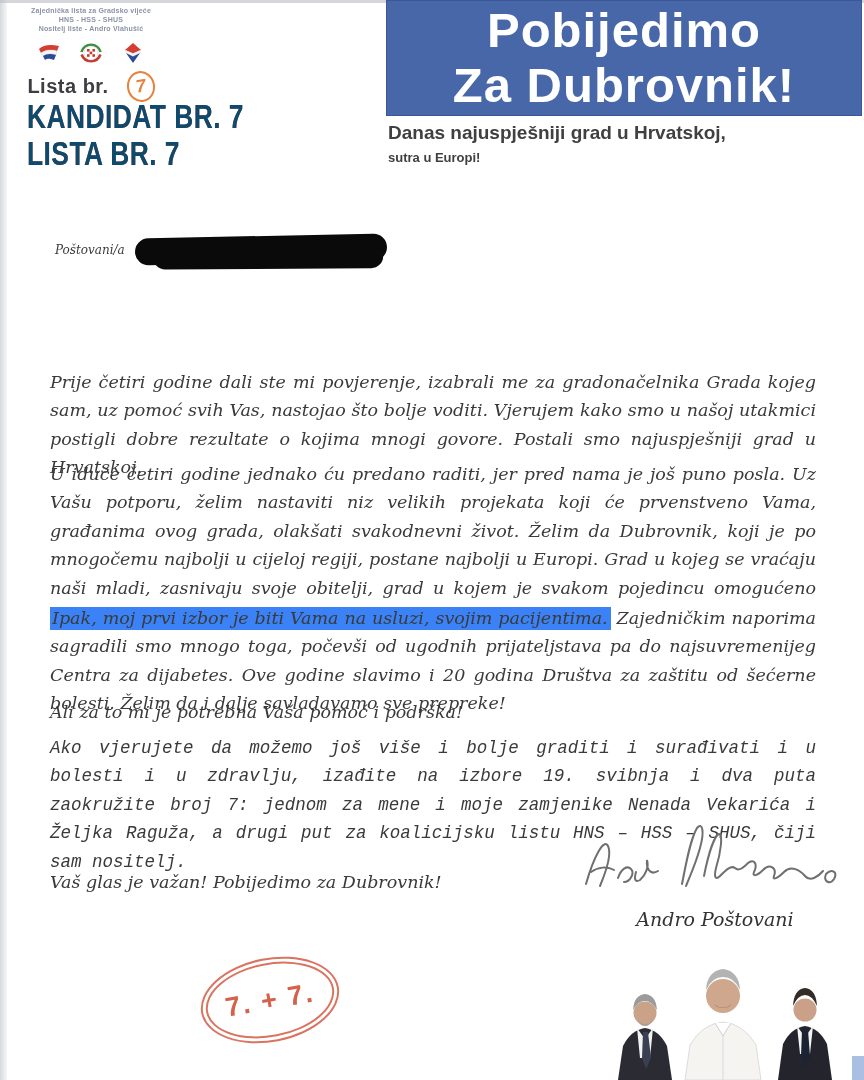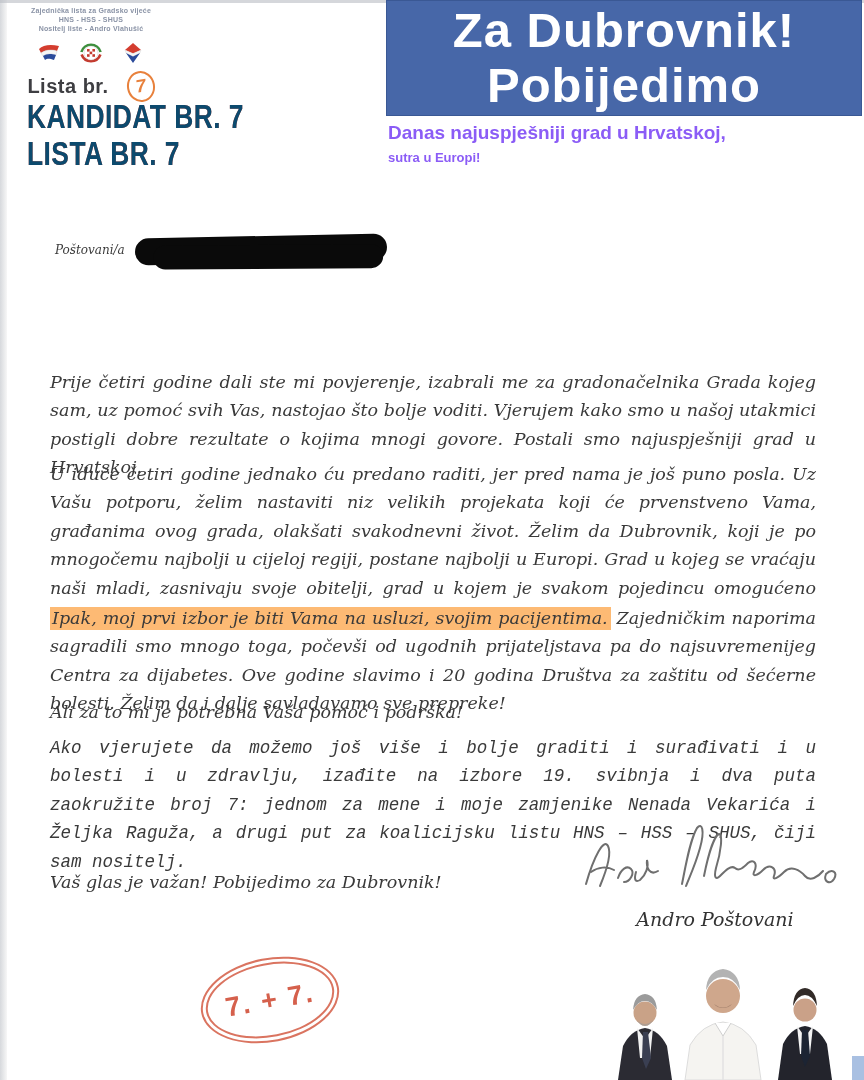"Za Dubrovnik!" div.b-line { order: before "Pobijedimo" -> after "Pobijedimo" }
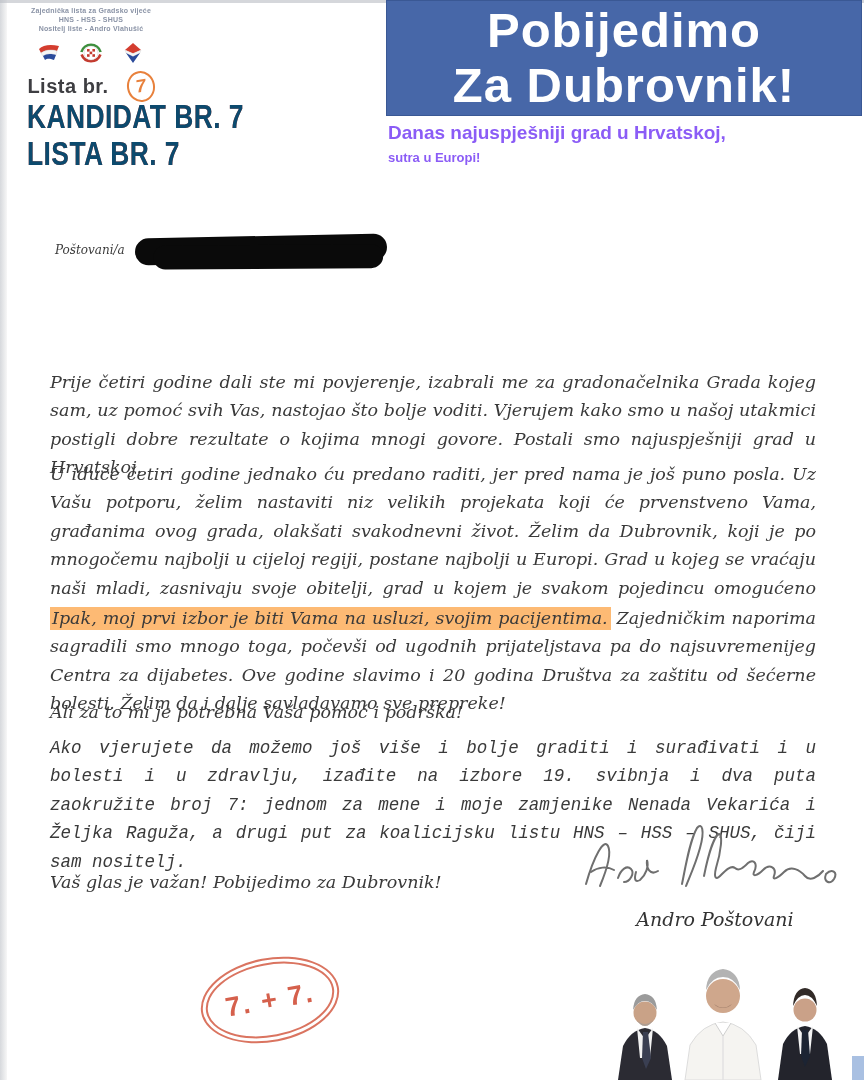"Danas najuspješniji grad u Hrvatskoj," .tagline { color: #8b5cf6 -> #404040 }
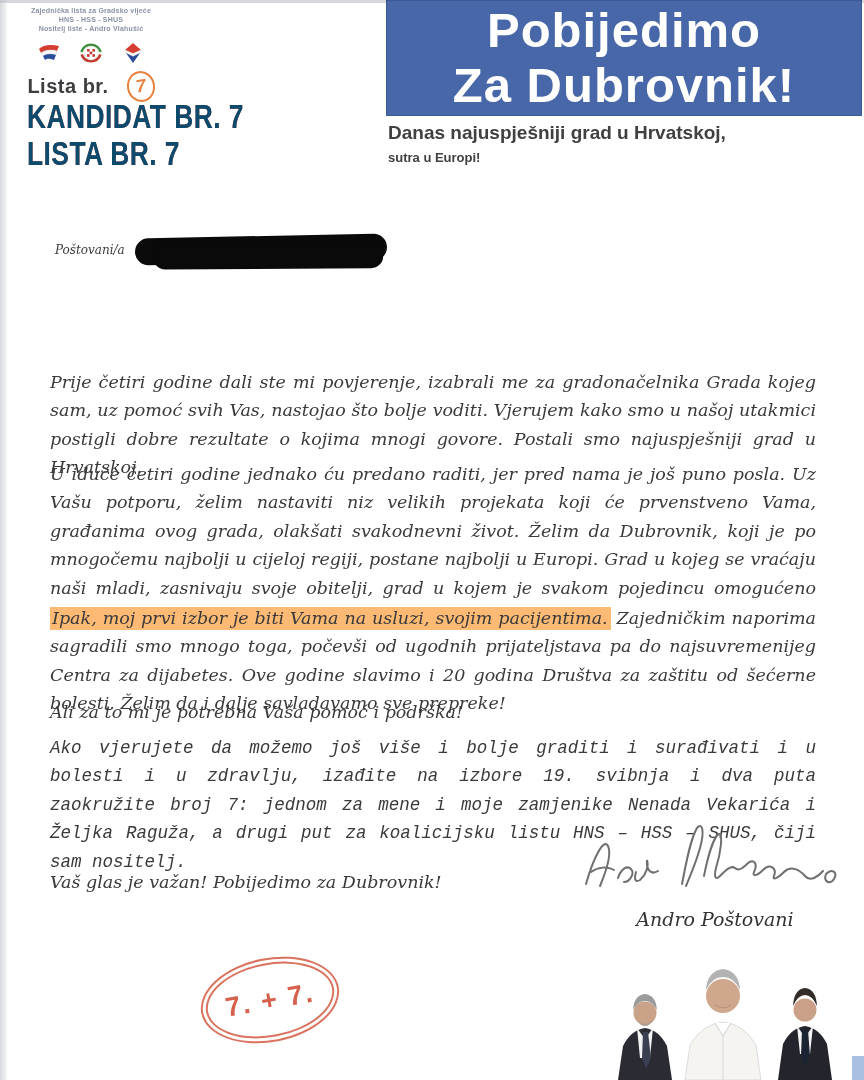"Ipak, moj prvi izbor je" .hl { background: #fdba74 -> #3b82f6 }
